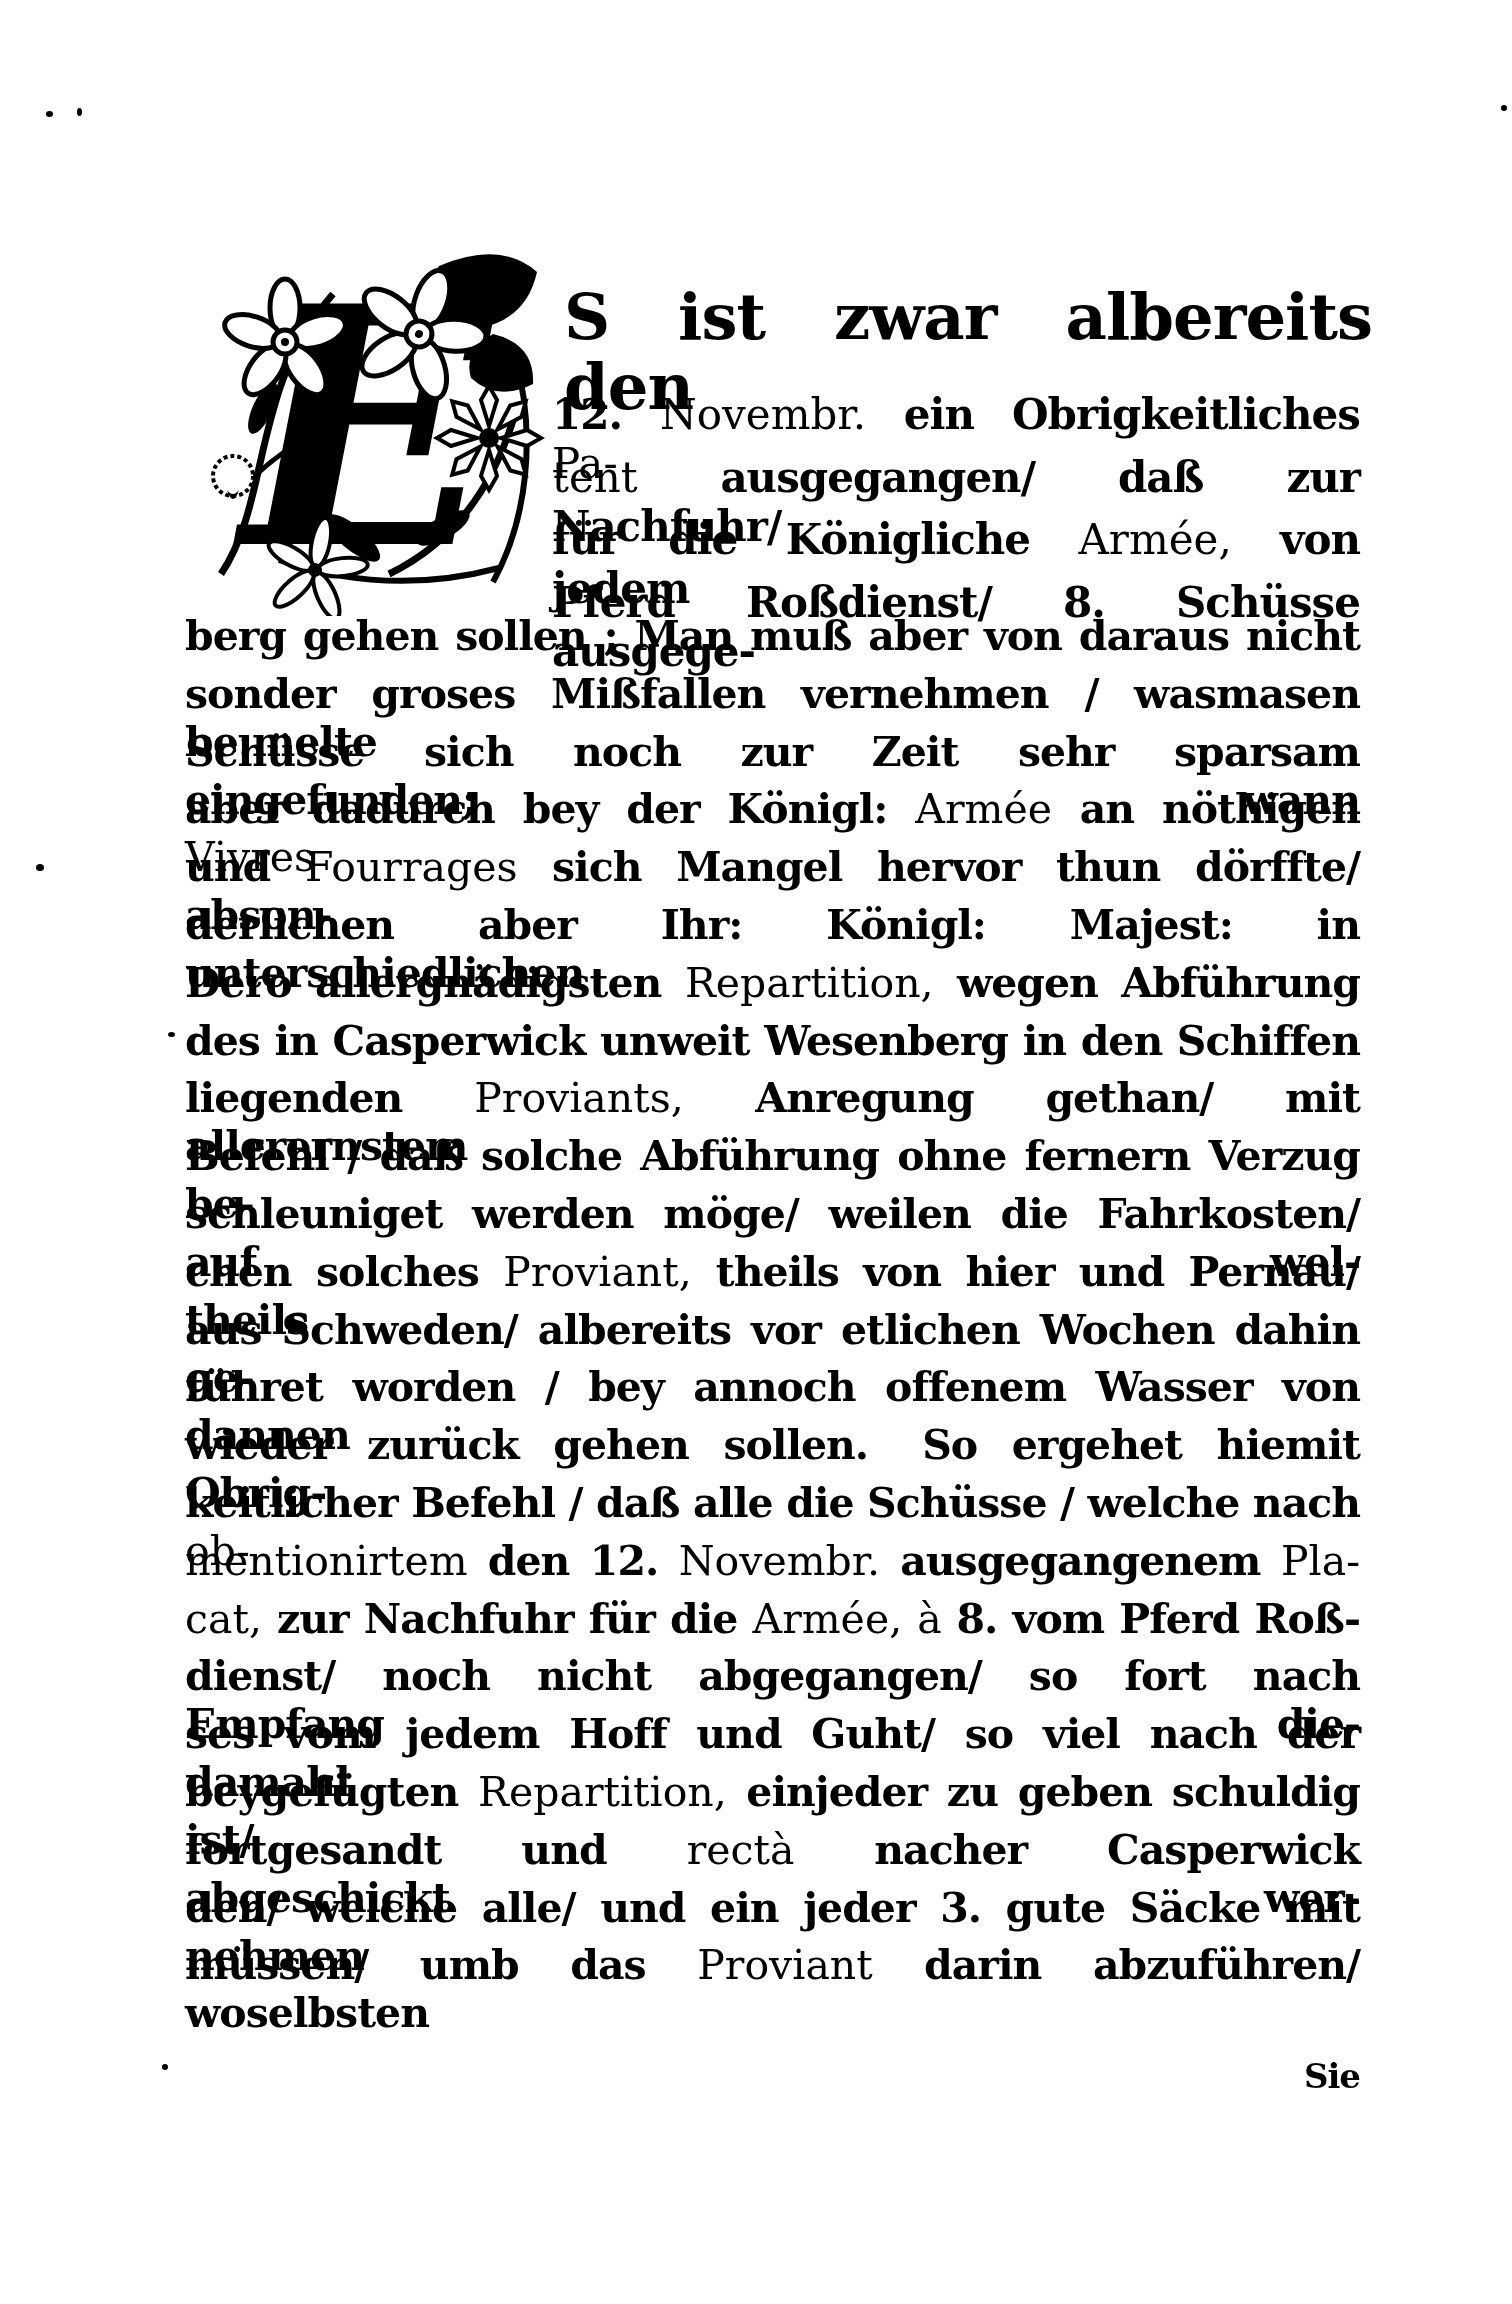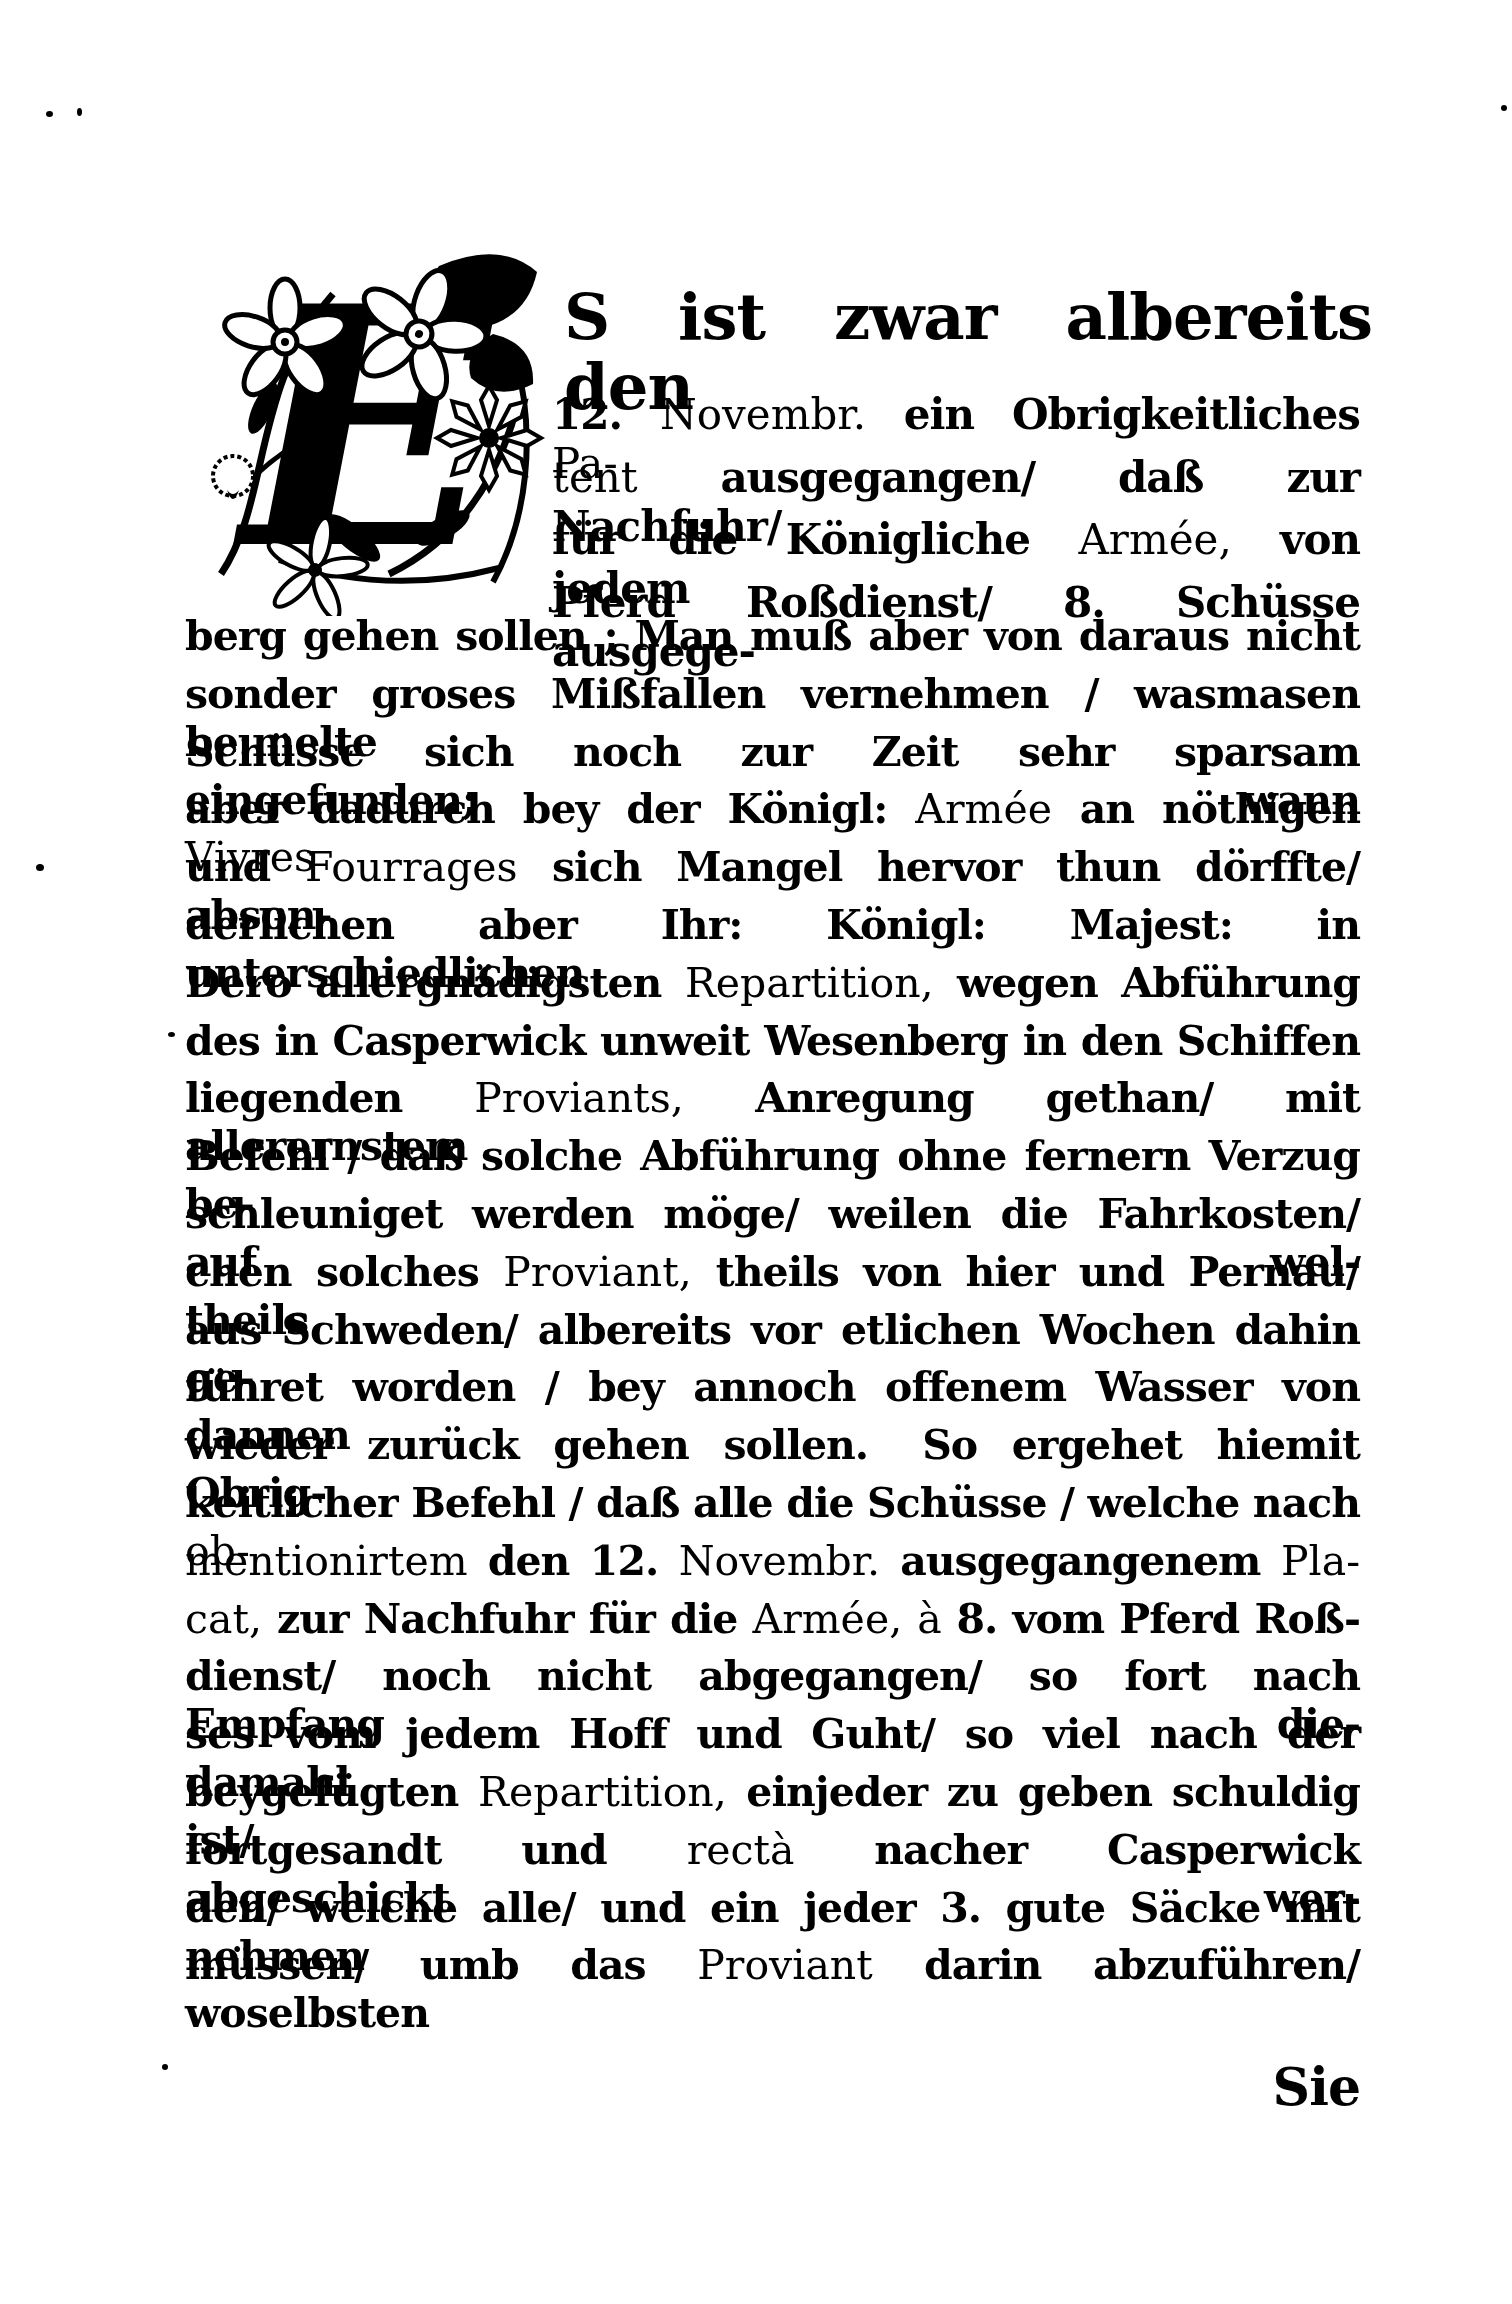"Sie" .catchword { font-size: 52px -> 34px }
